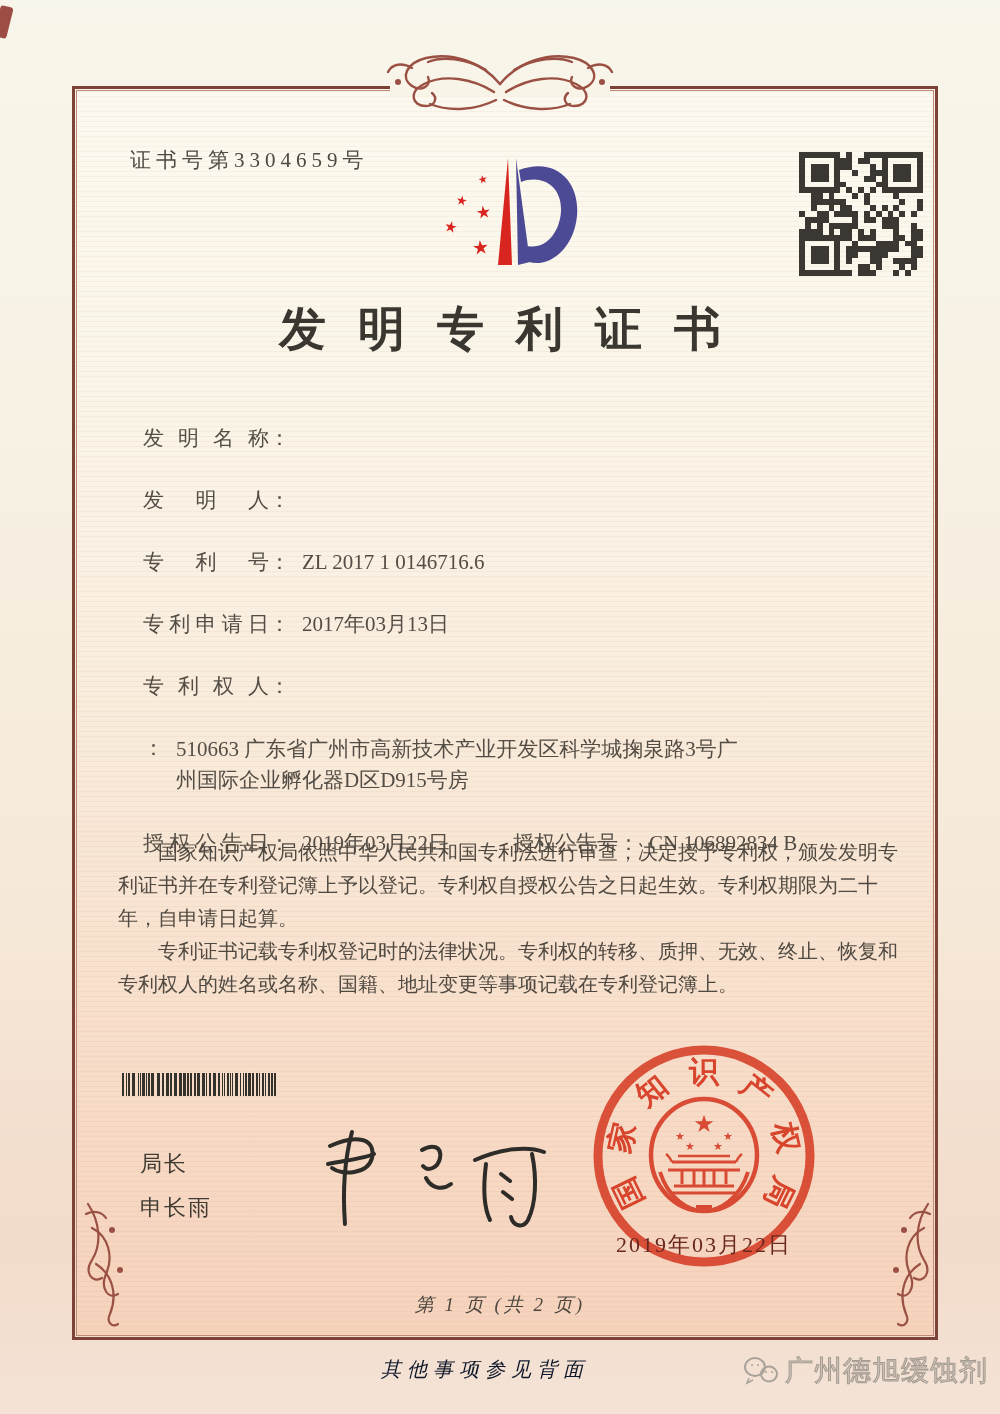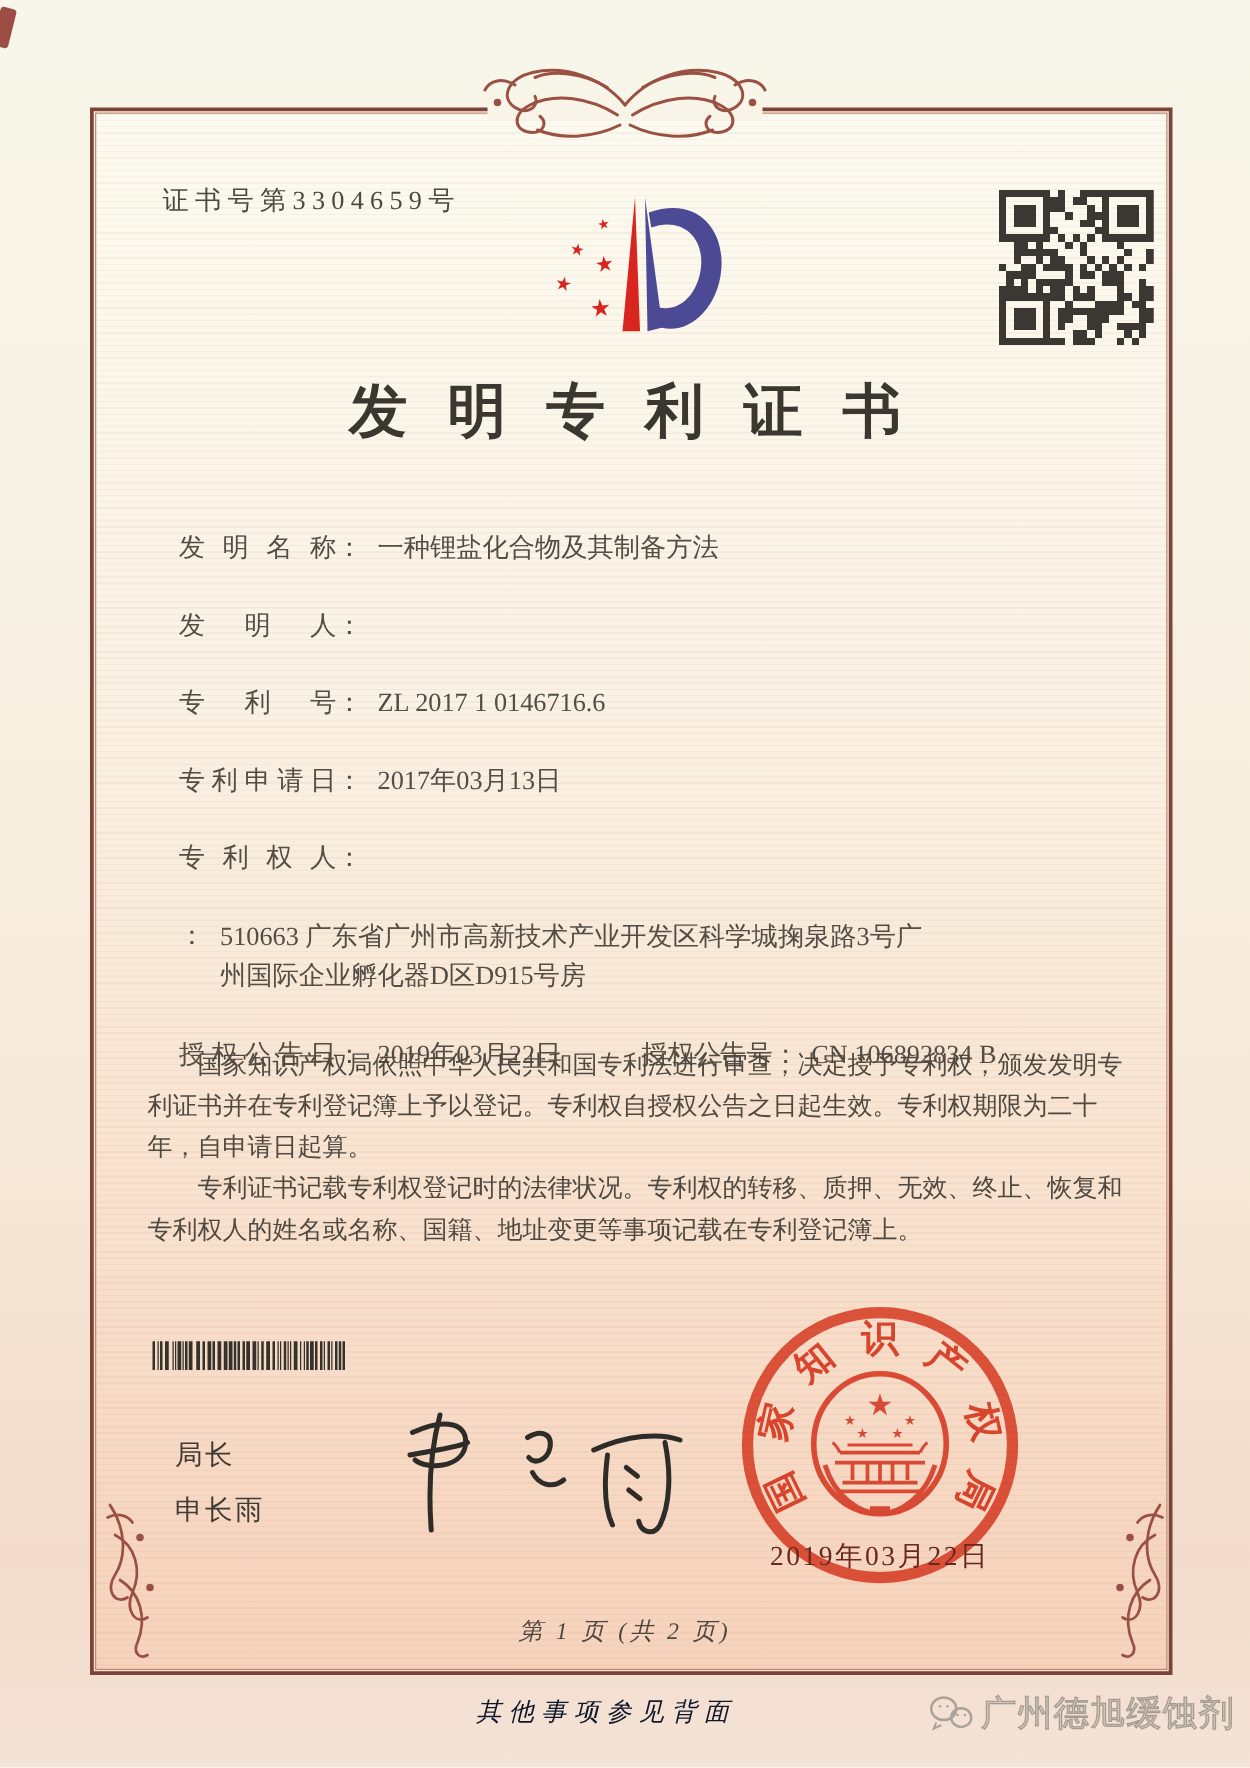"一种锂盐化合物及其制备方法" span.f-value { html: <span>一种锂盐化合物及其制备方法</span> -> none }
